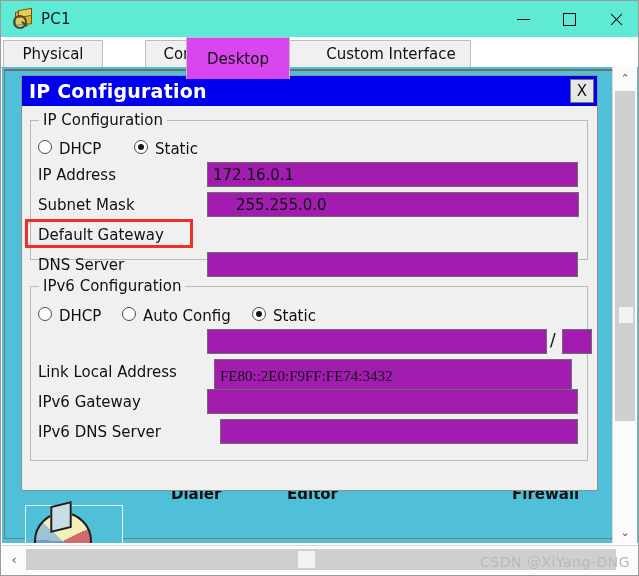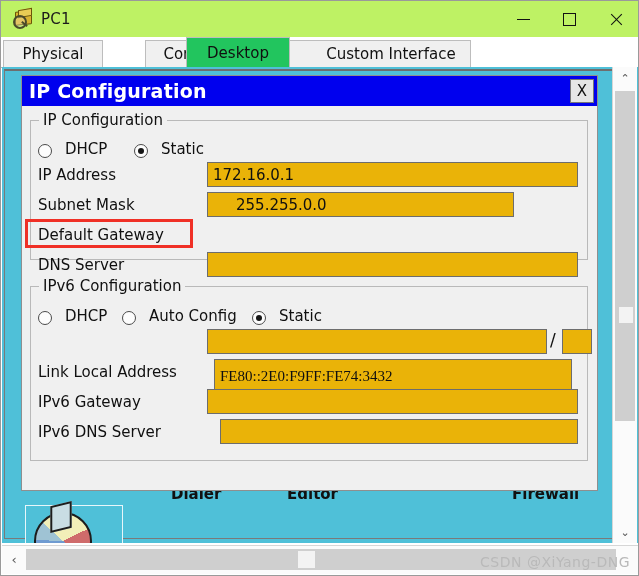"PC1" .titlebar { background: #bef264 -> #5eead4 }
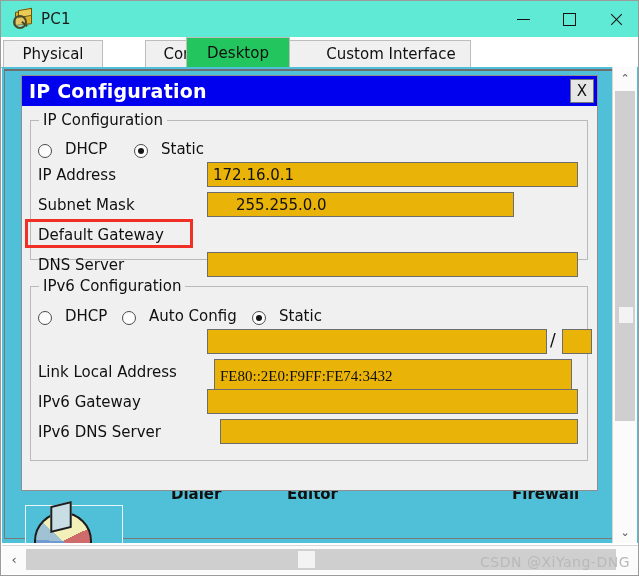"Desktop" .tab.active { background: #22c55e -> #d946ef; height: 30px -> 42px }
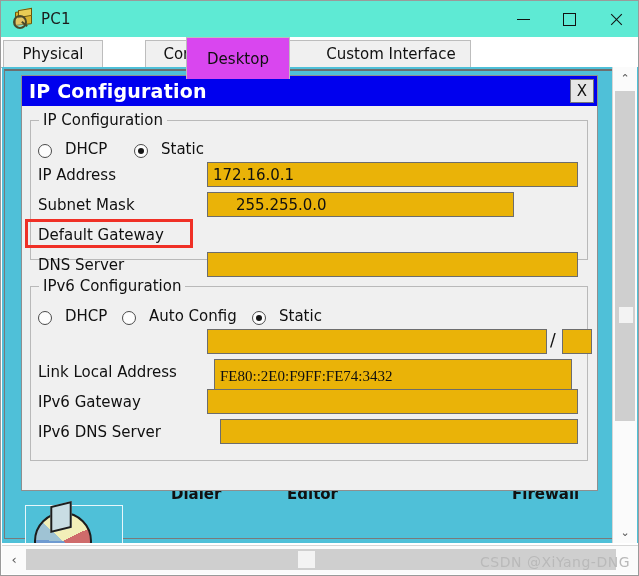"DHCP" .radio-wrap { align-items: flex-end -> flex-start; gap: 6px -> none }
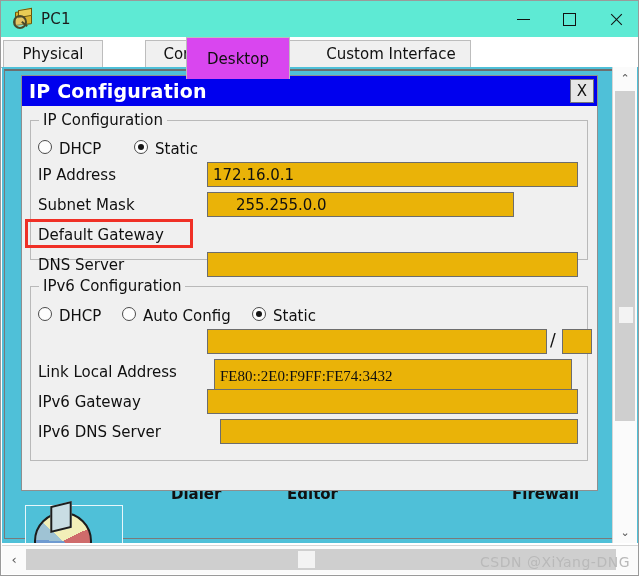"172.16.0.1" .inp { background: #eab308 -> #a21caf }
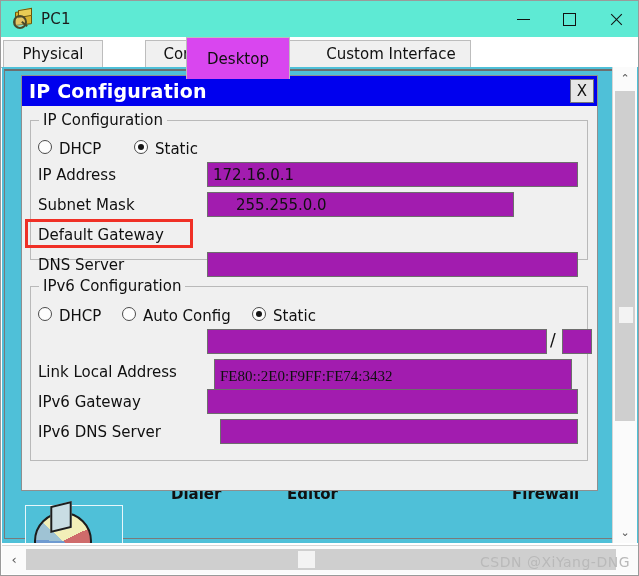"255.255.0.0" div.inp { width: 307px -> 372px }
